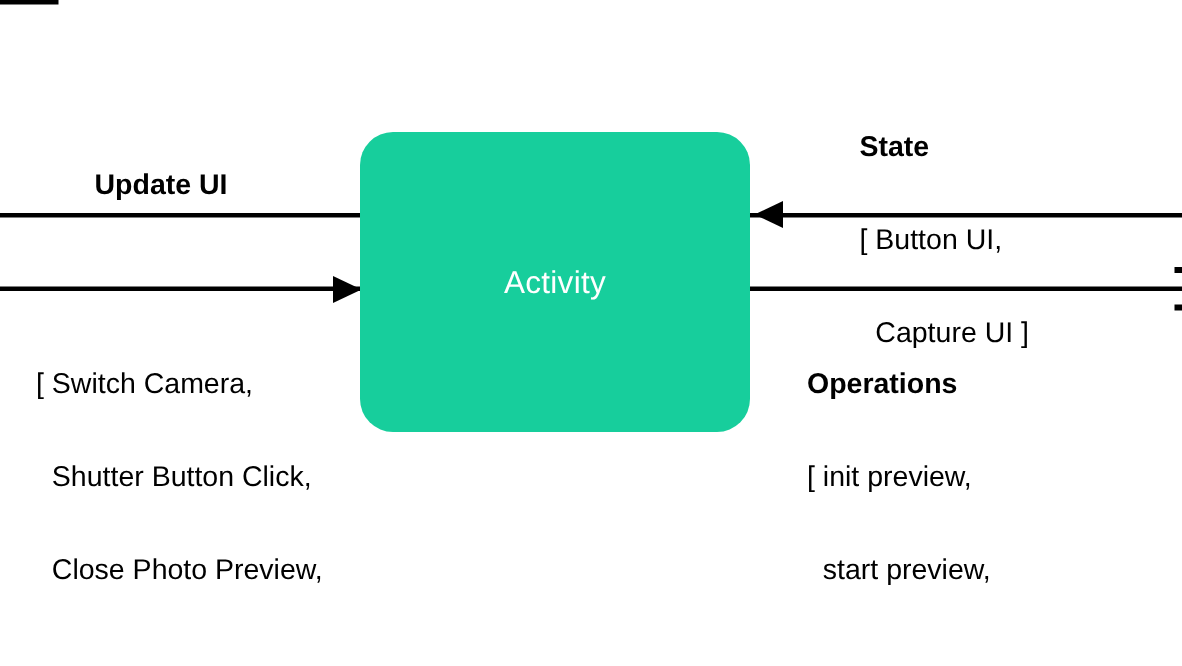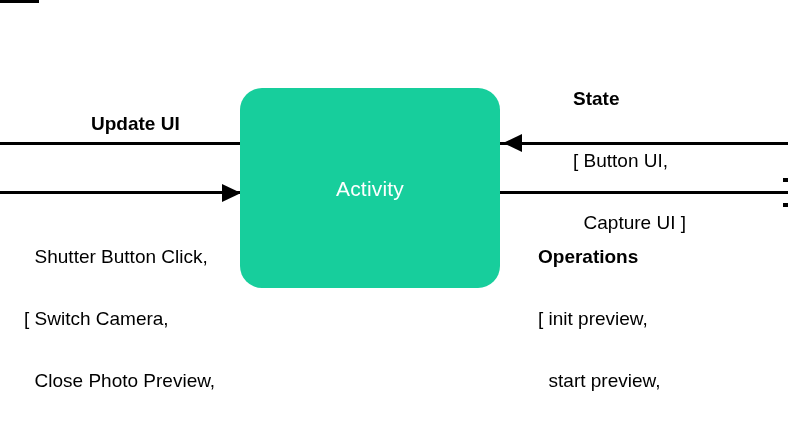"Update UI" .label-update-ui { margin-left: 28px -> none }
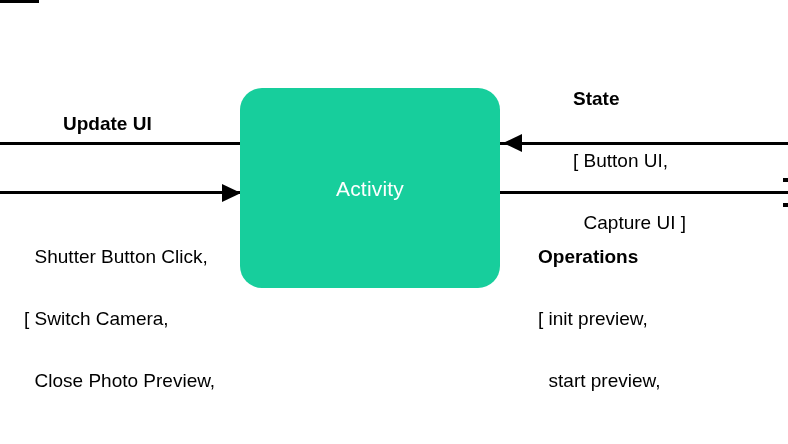"Shutter Button Click," div.tline { order: before "[ Switch Camera," -> after "[ Switch Camera," }
